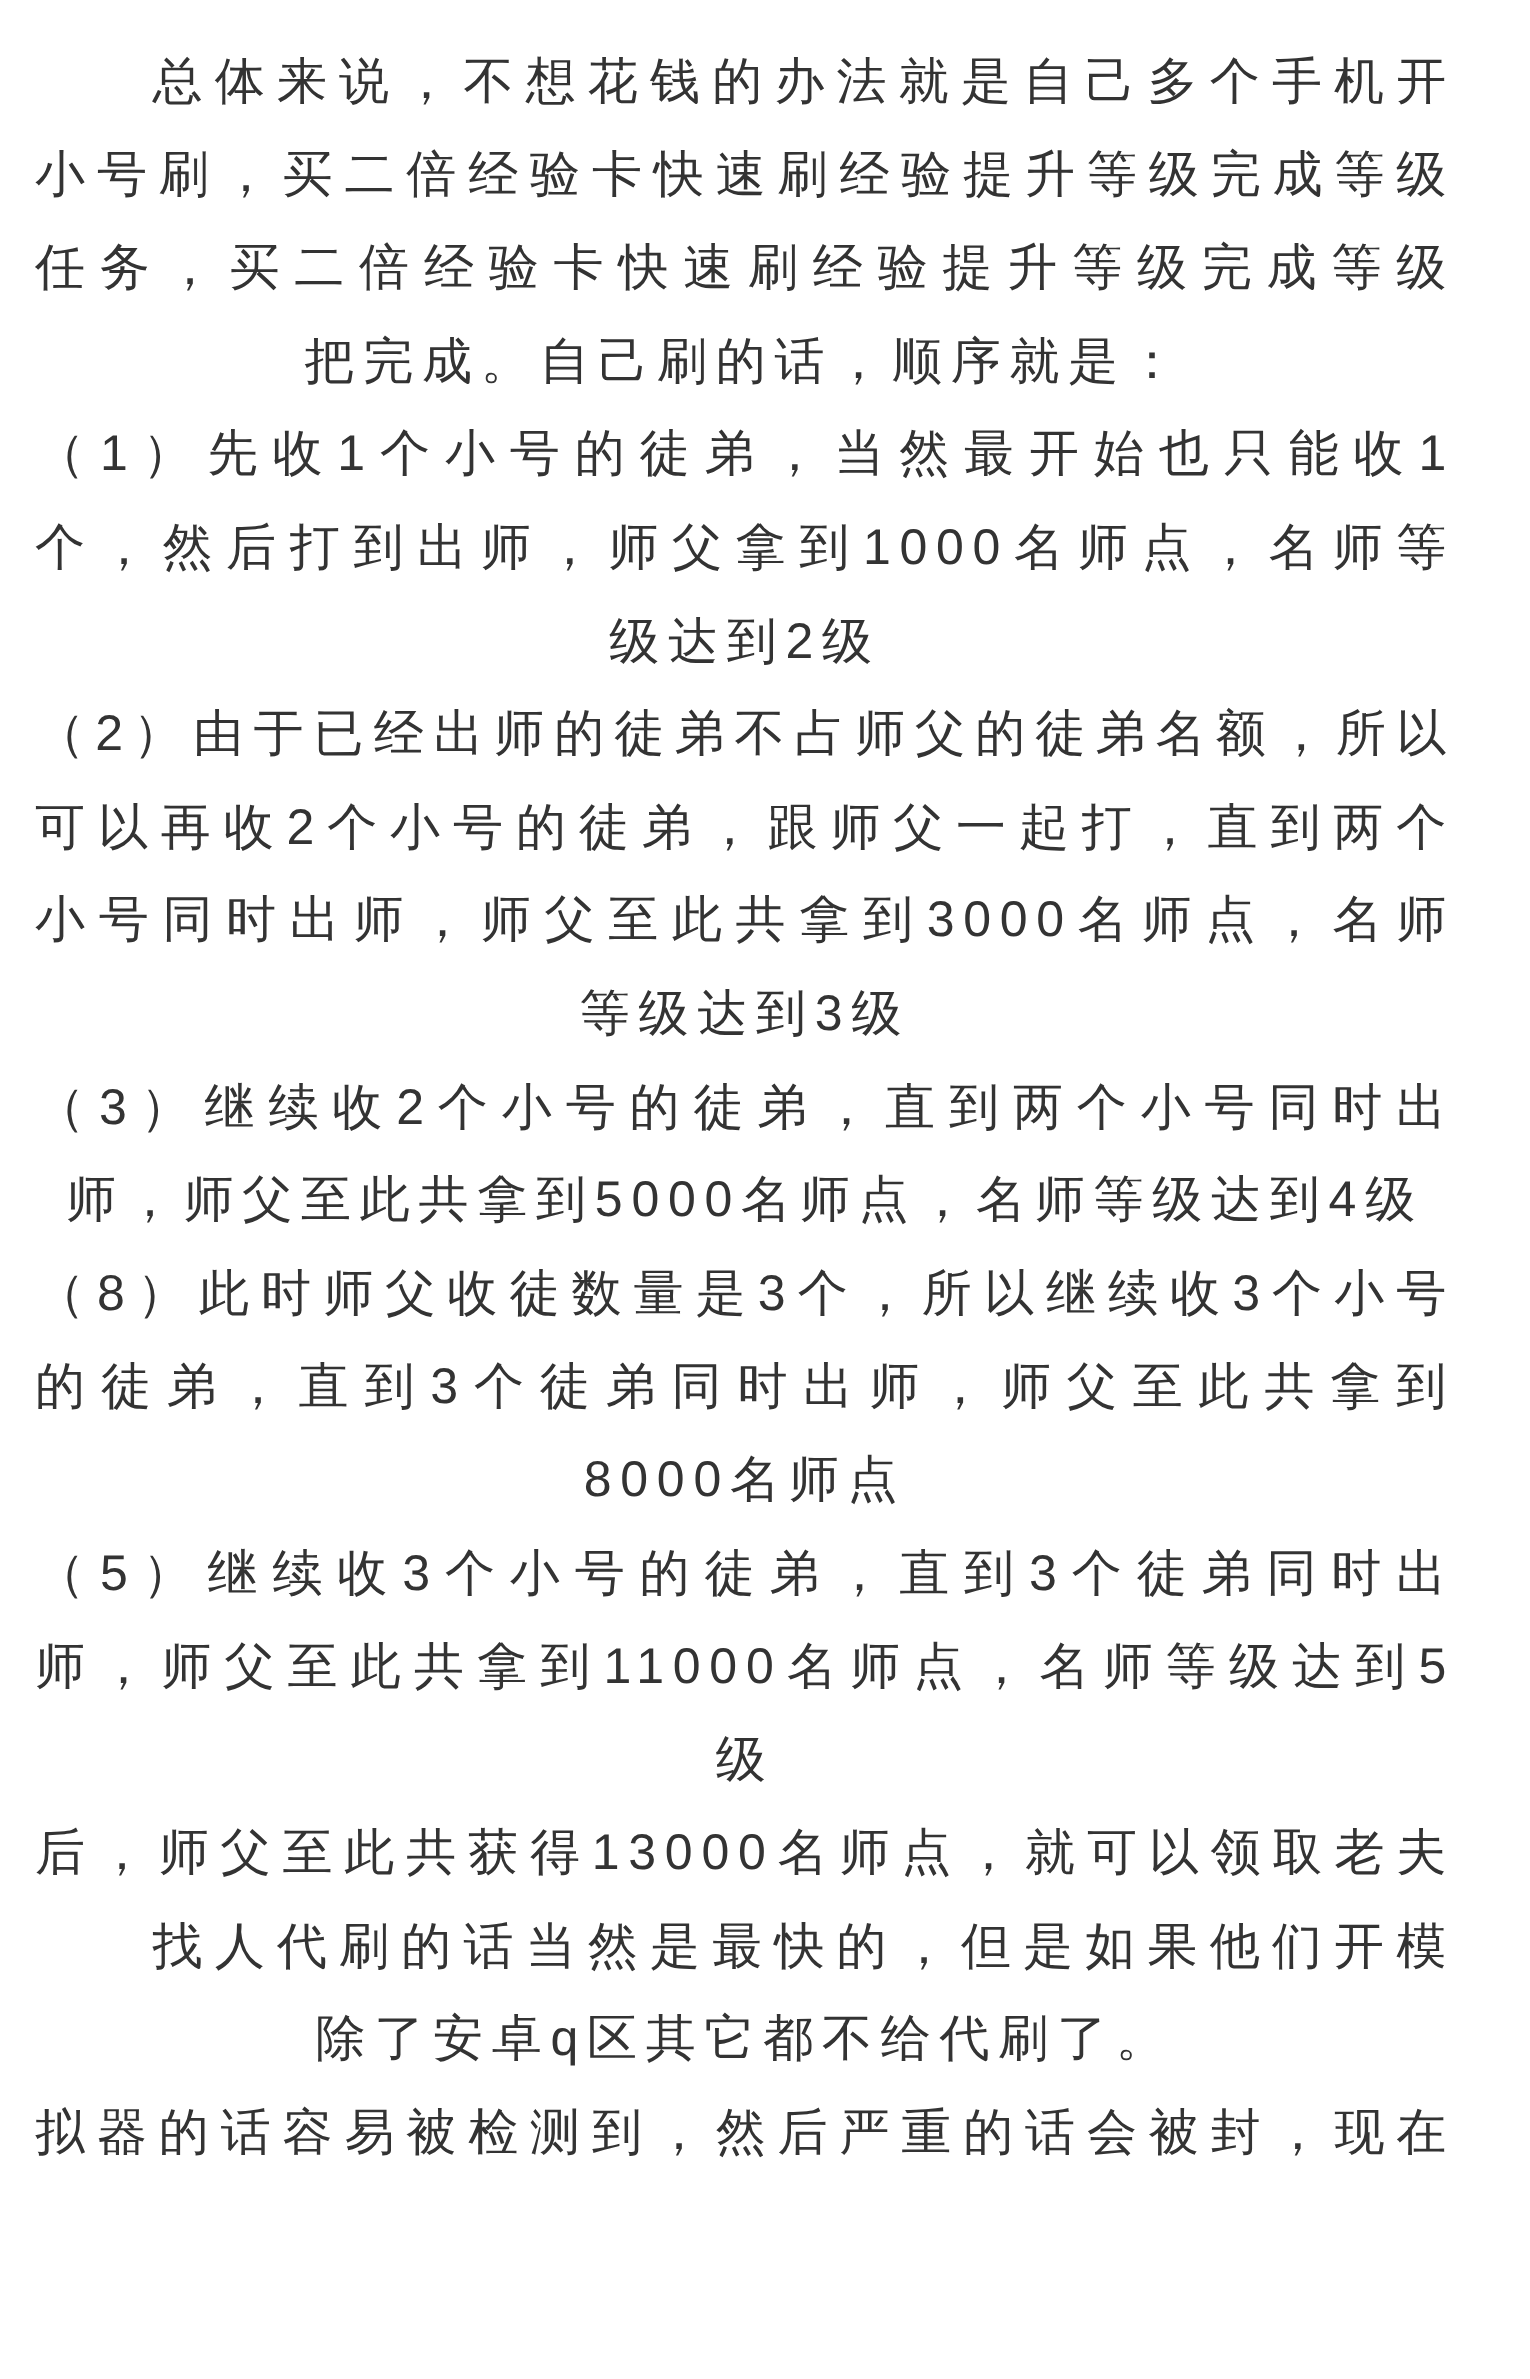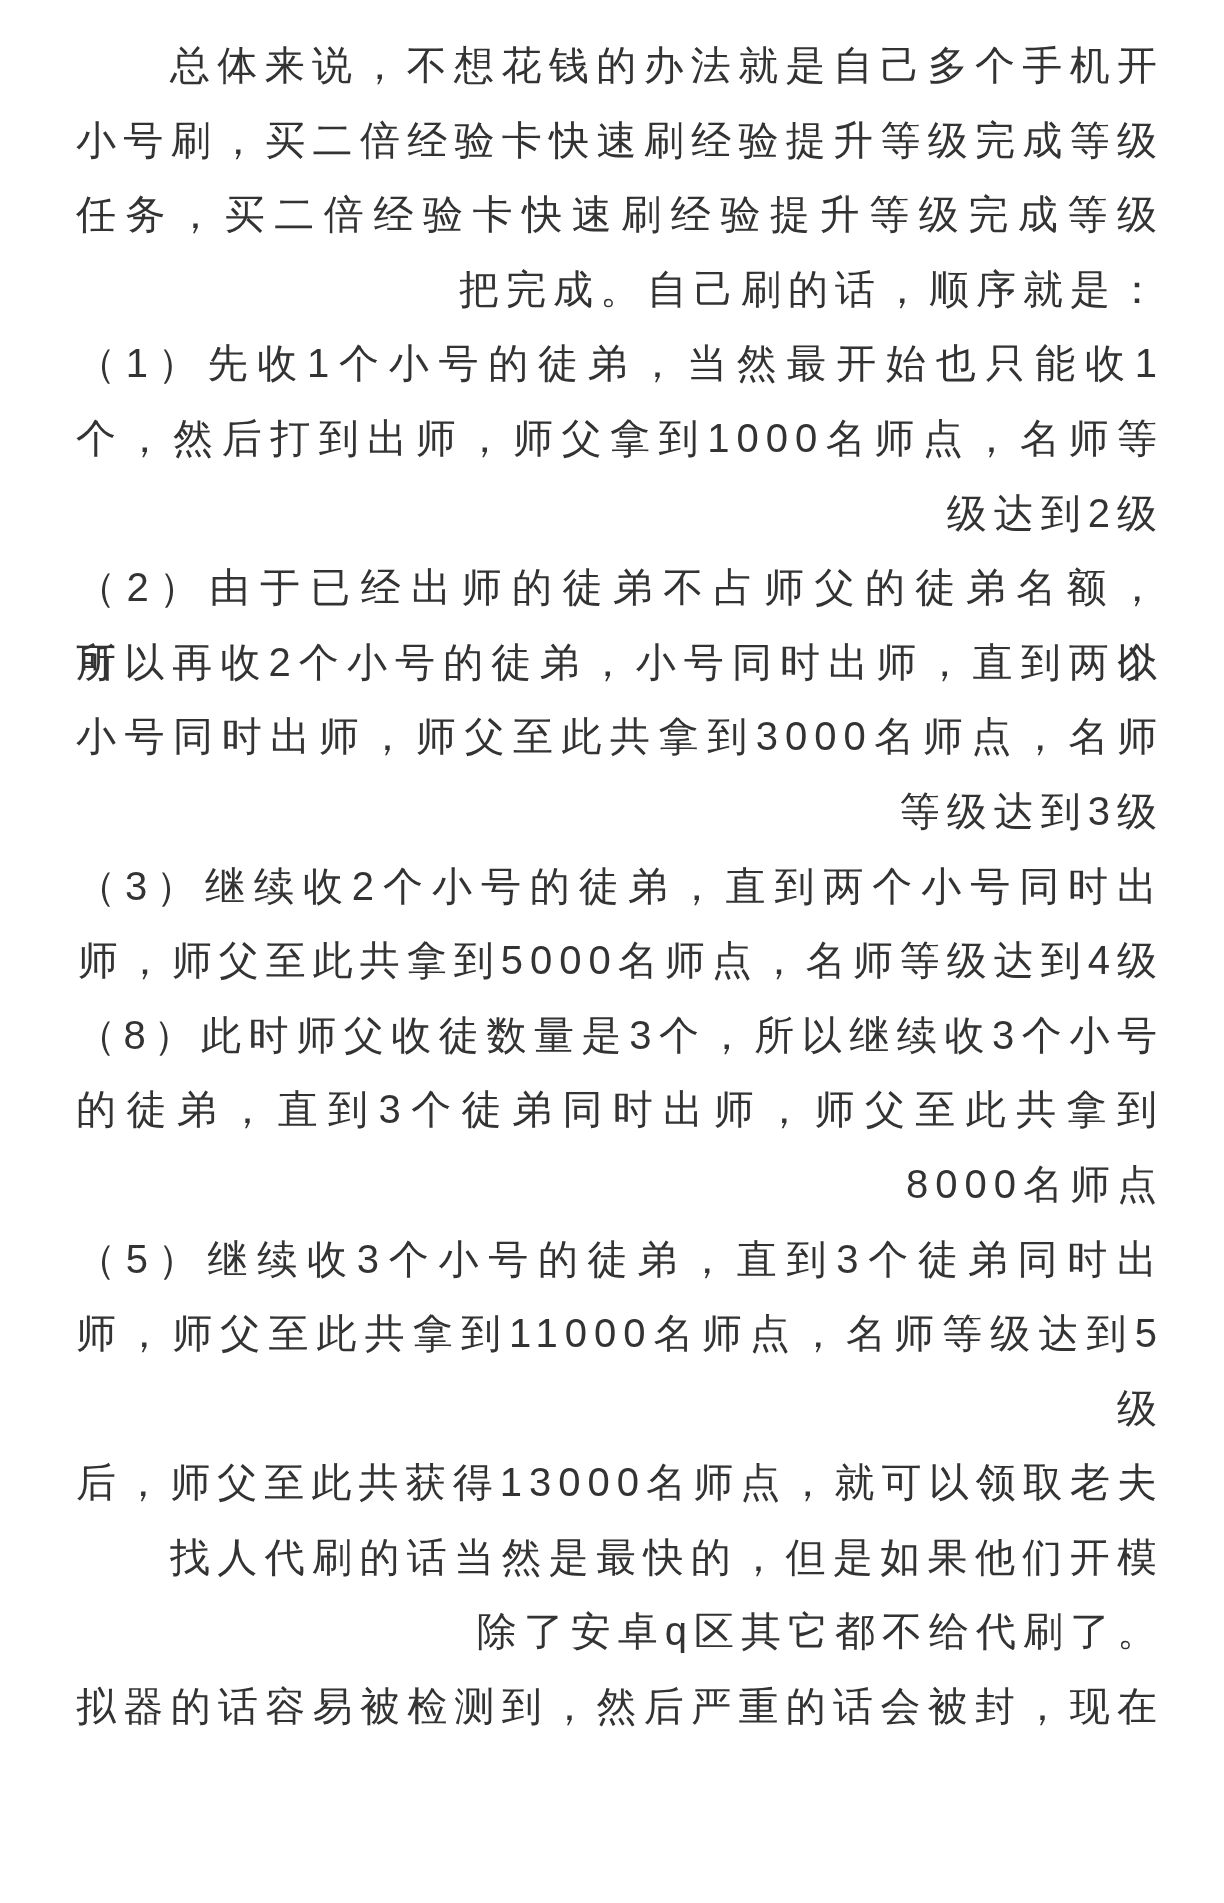"总体来说，不想花钱的办法就是自己多个手机开" .doc { padding: 28px 60px 0 76px -> 28px 60px 0 28px }
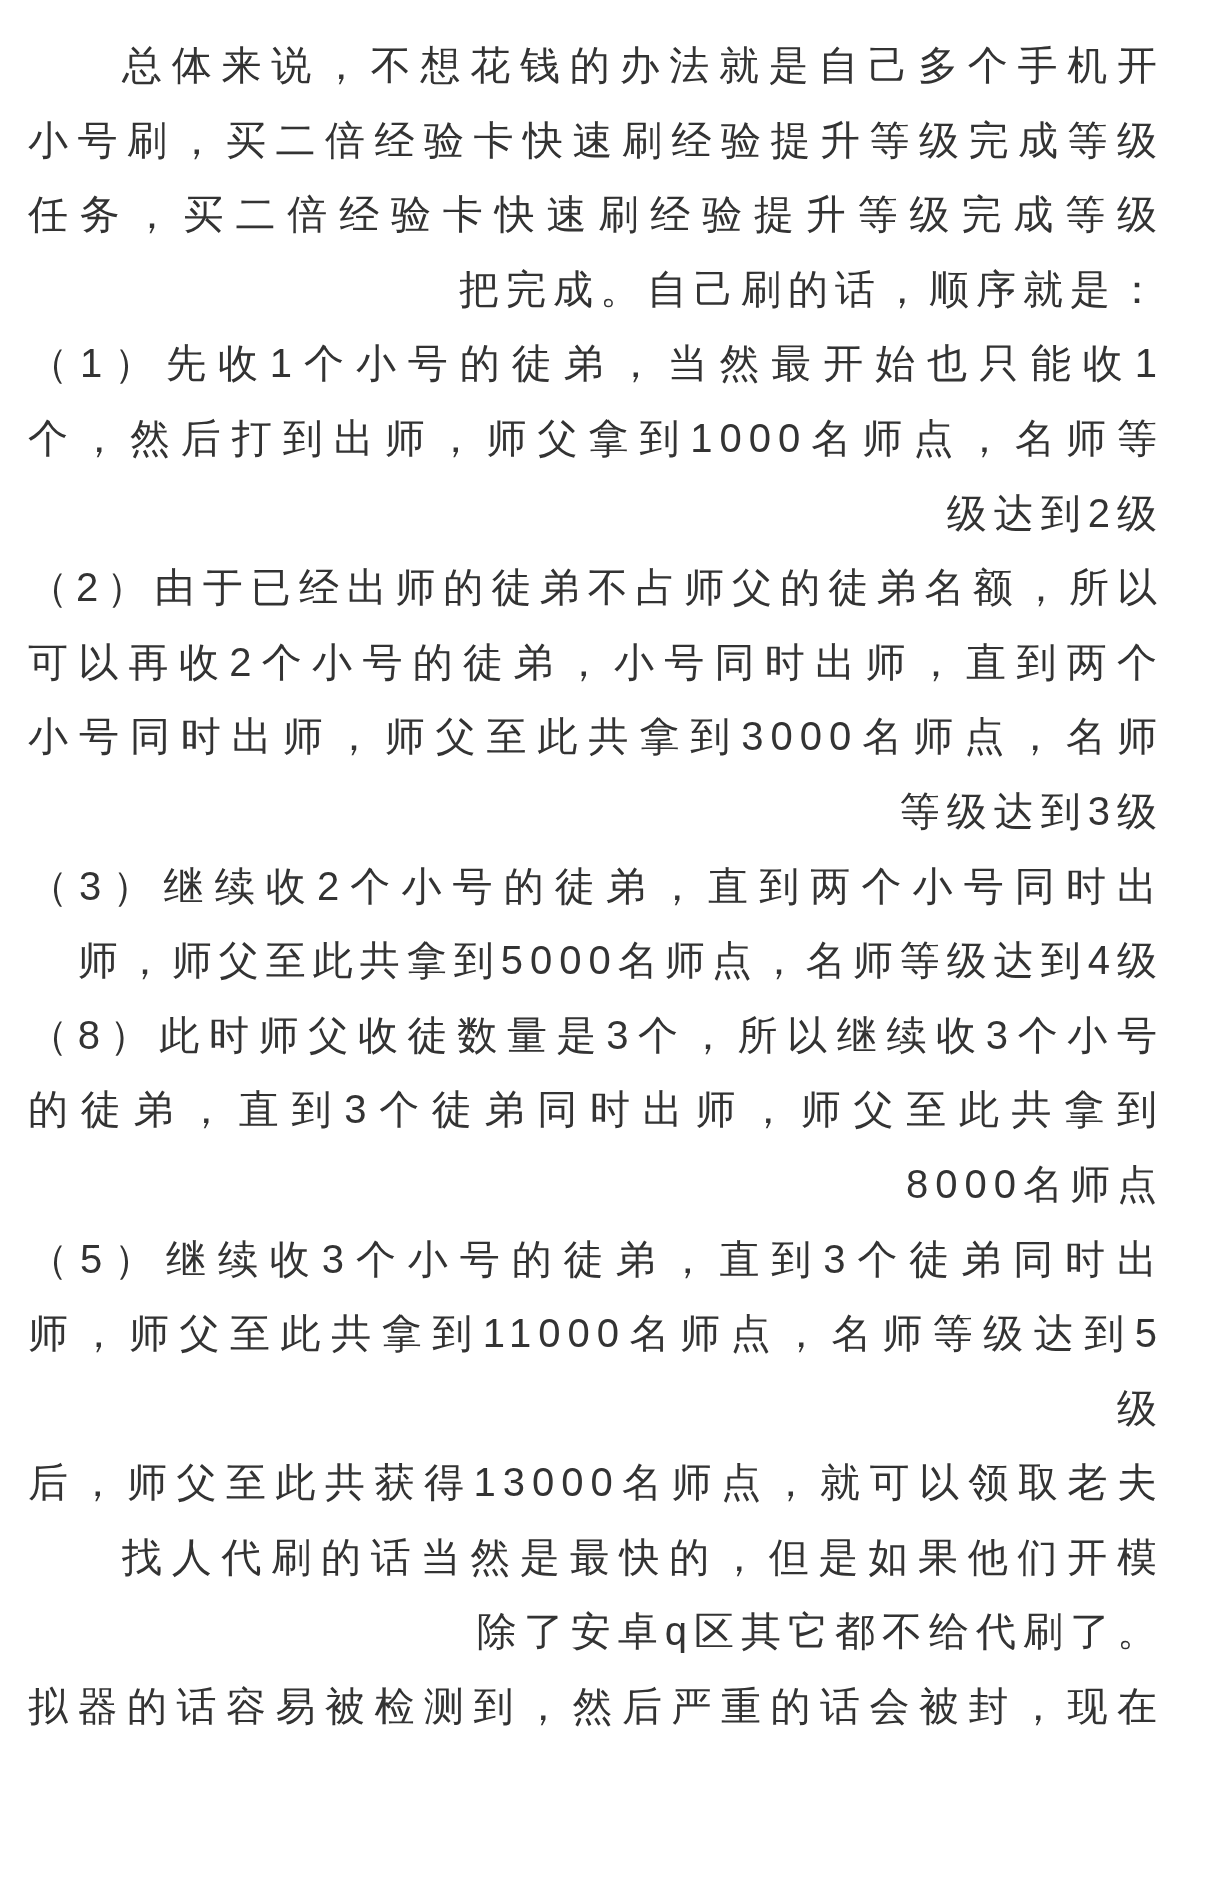"把完成。自己刷的话，顺序就是：" .line { text-align: right -> center }
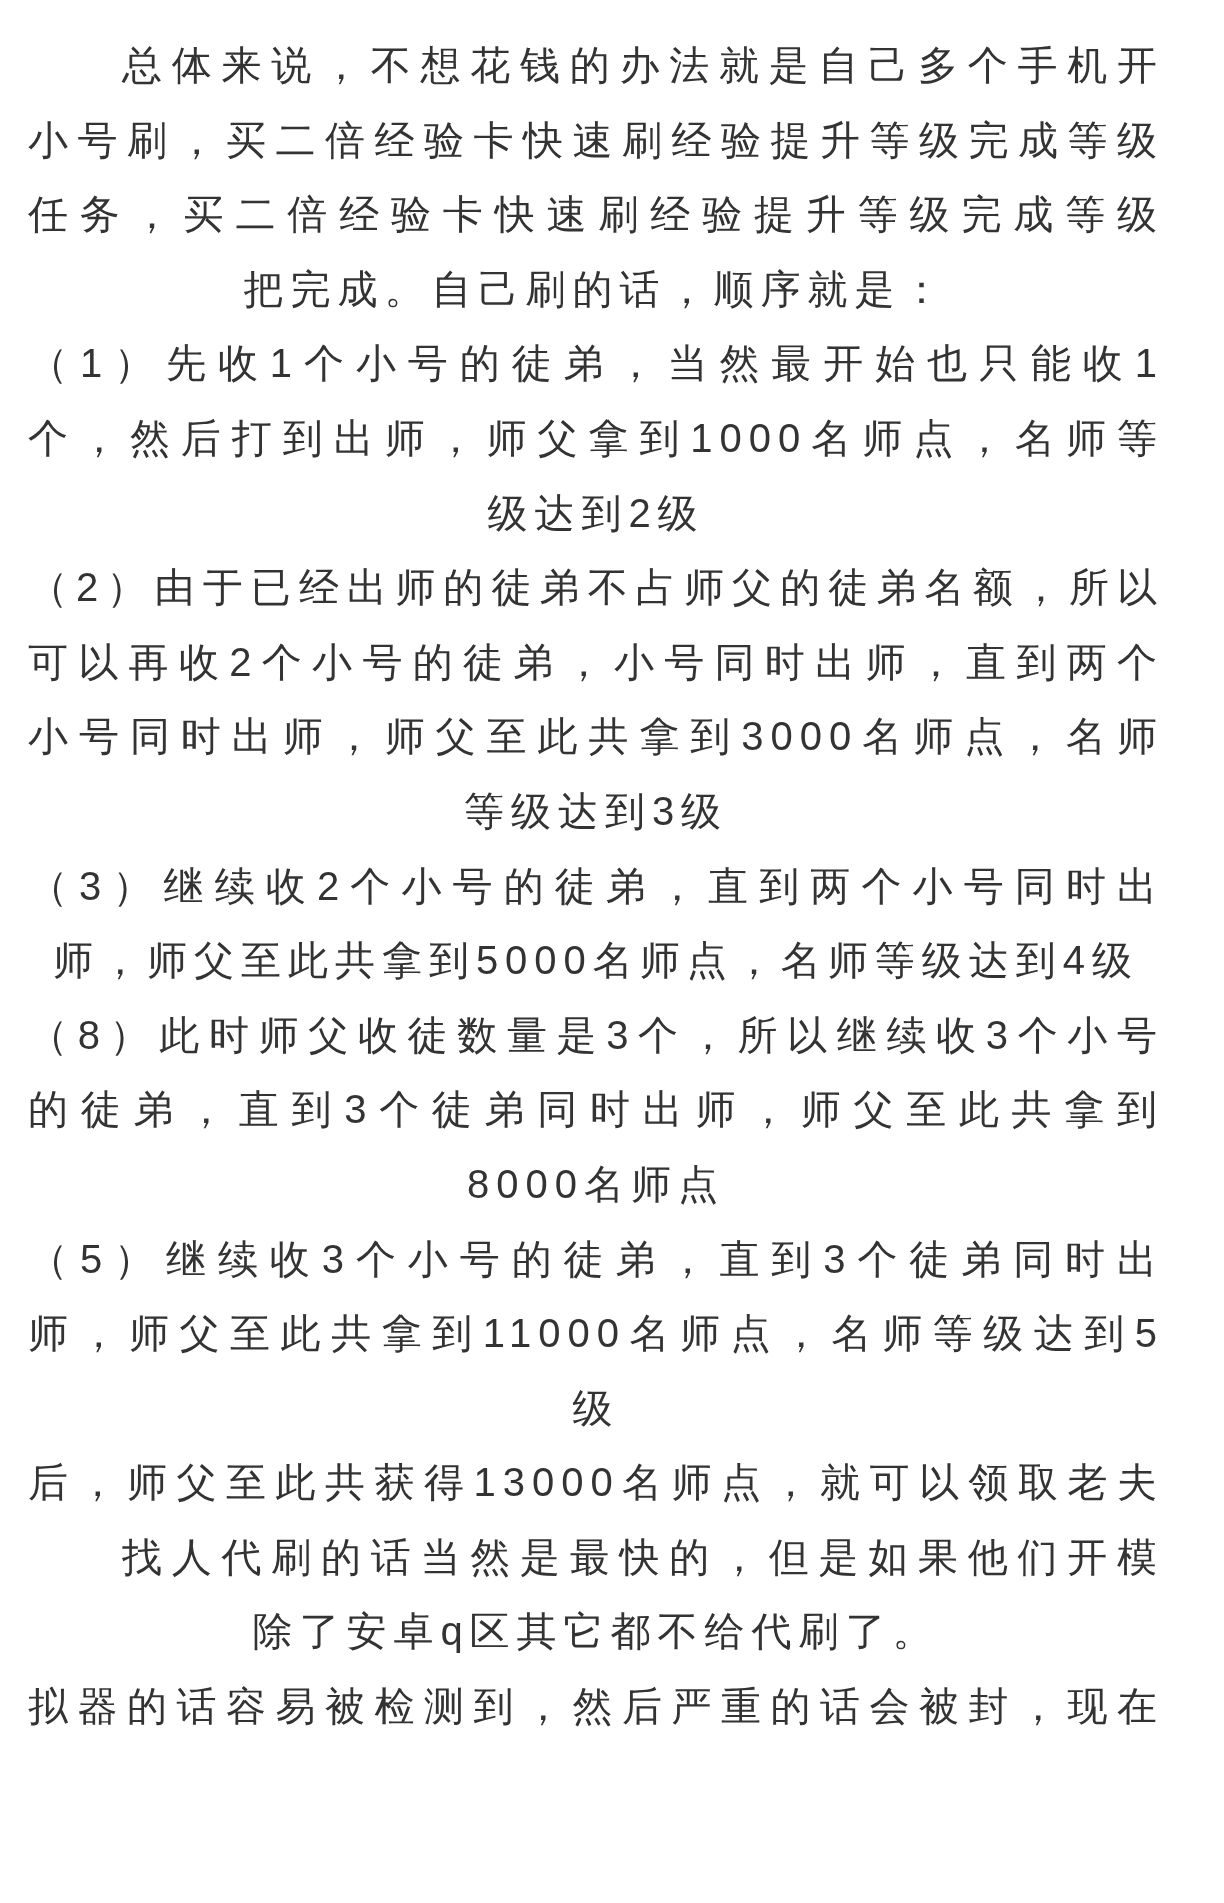"可以再收2个小号的徒弟，小号同时出师，直到两个" div.line { text: 小号同时出师 -> 跟师父一起打 }
